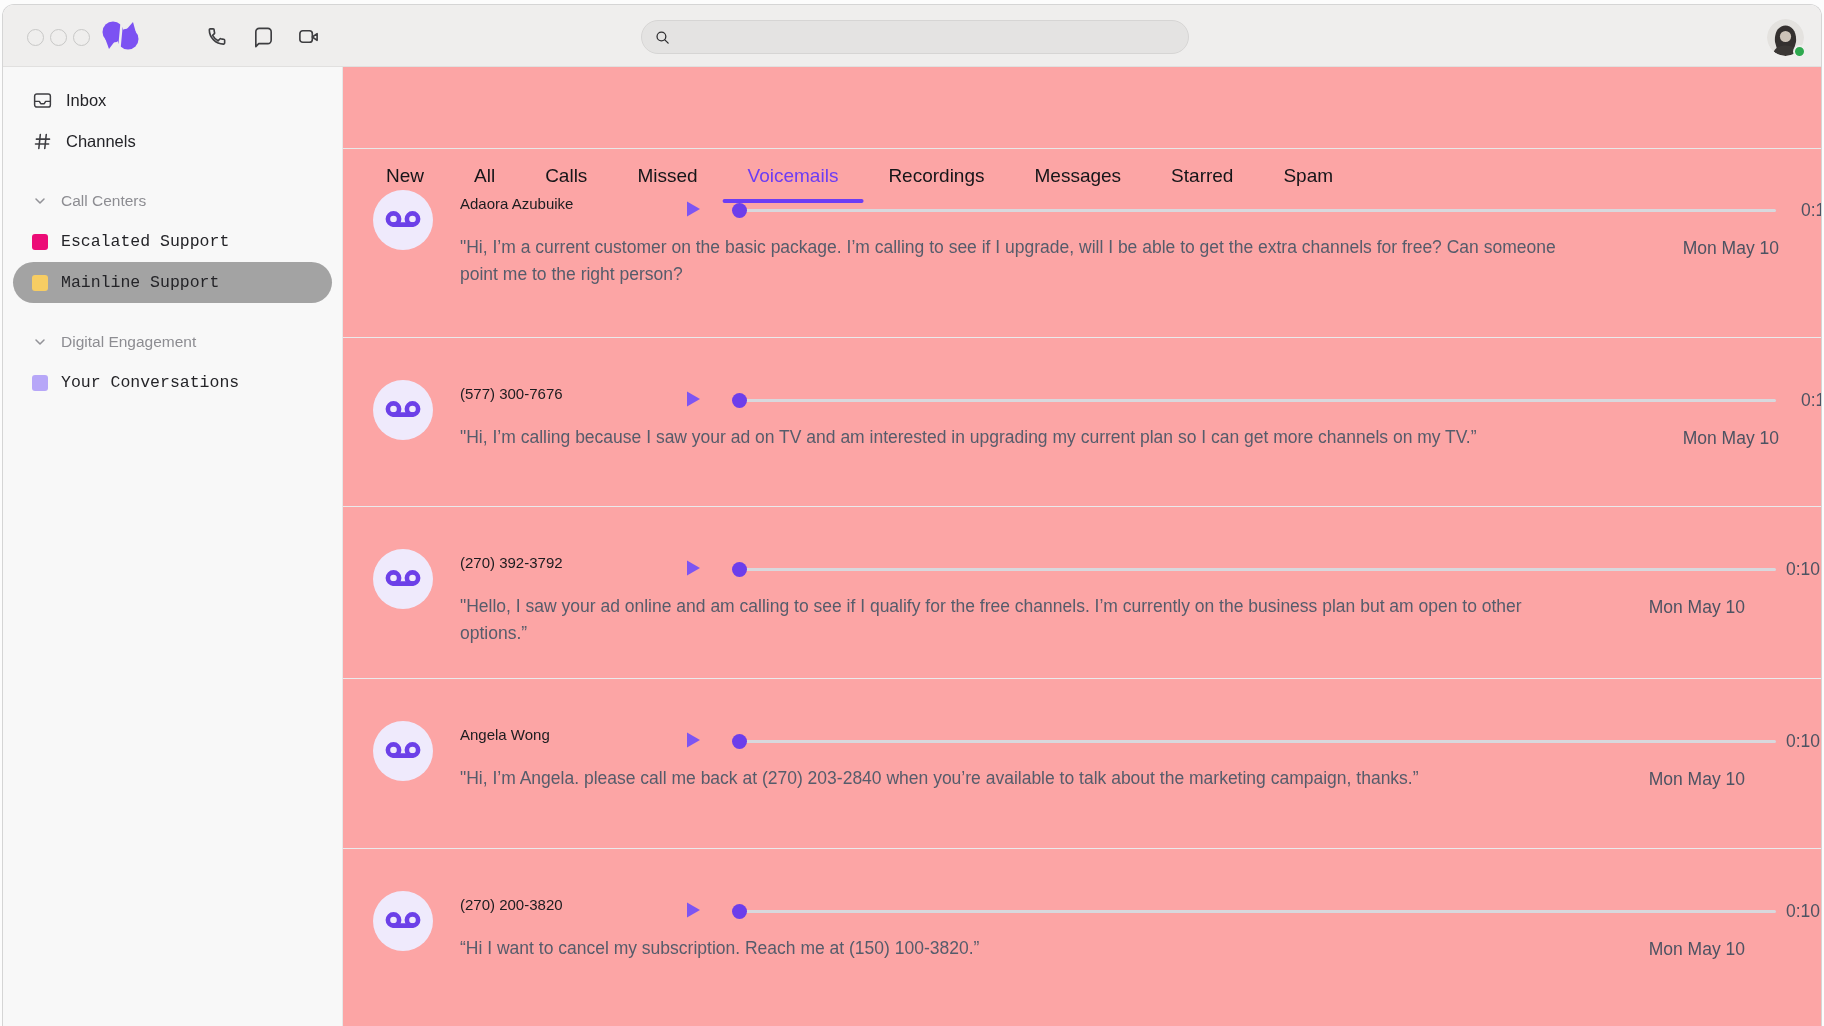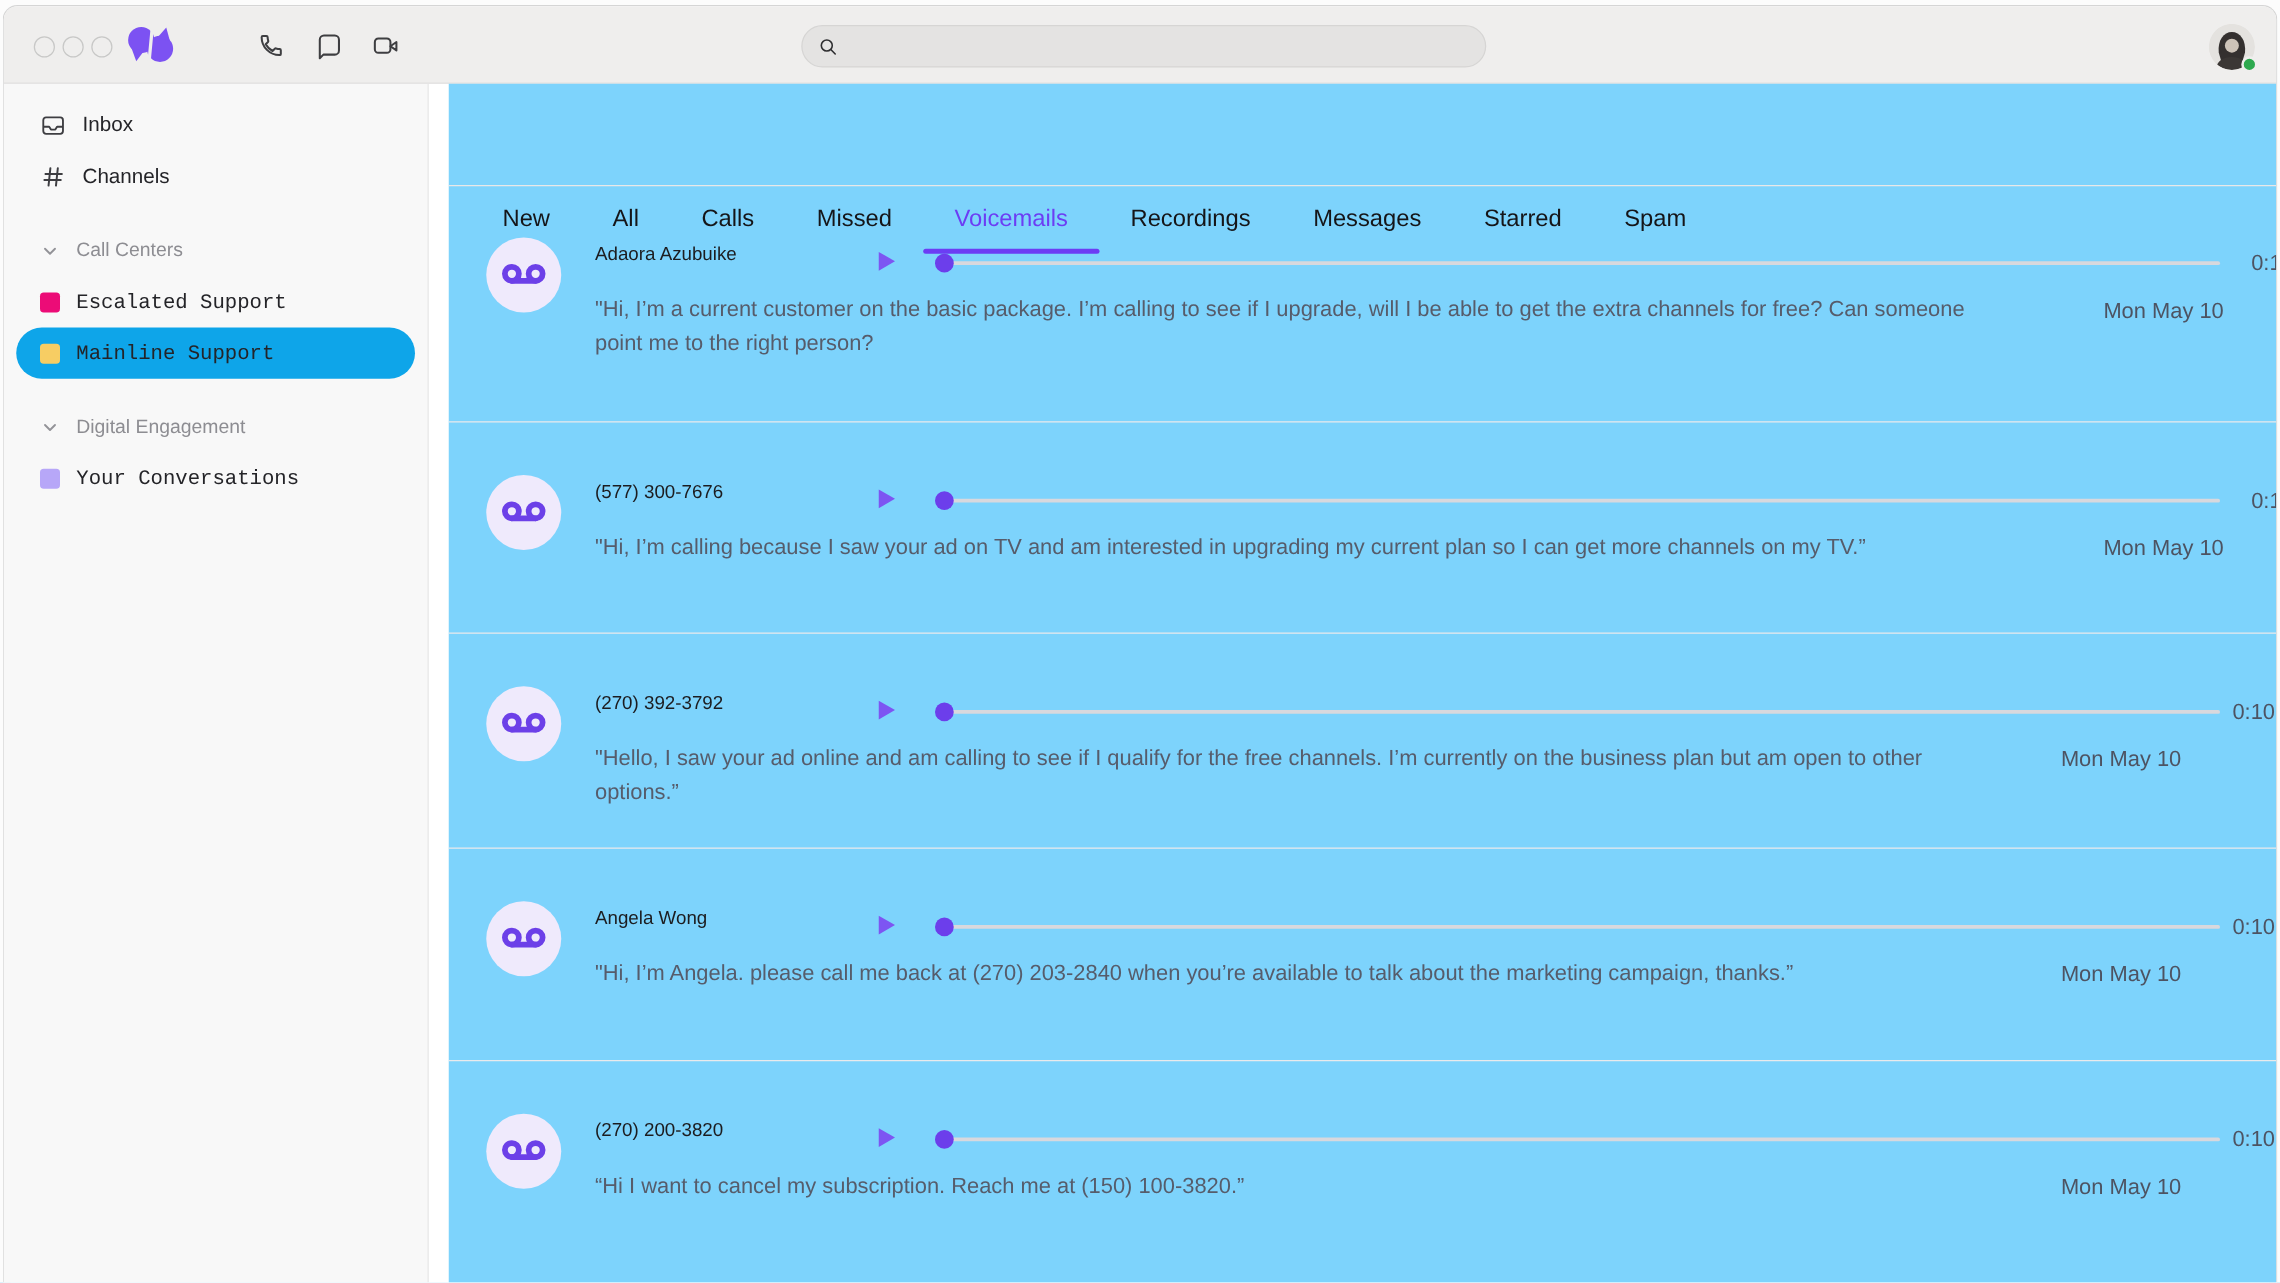"Inbox" .app { gap: 16px -> none }
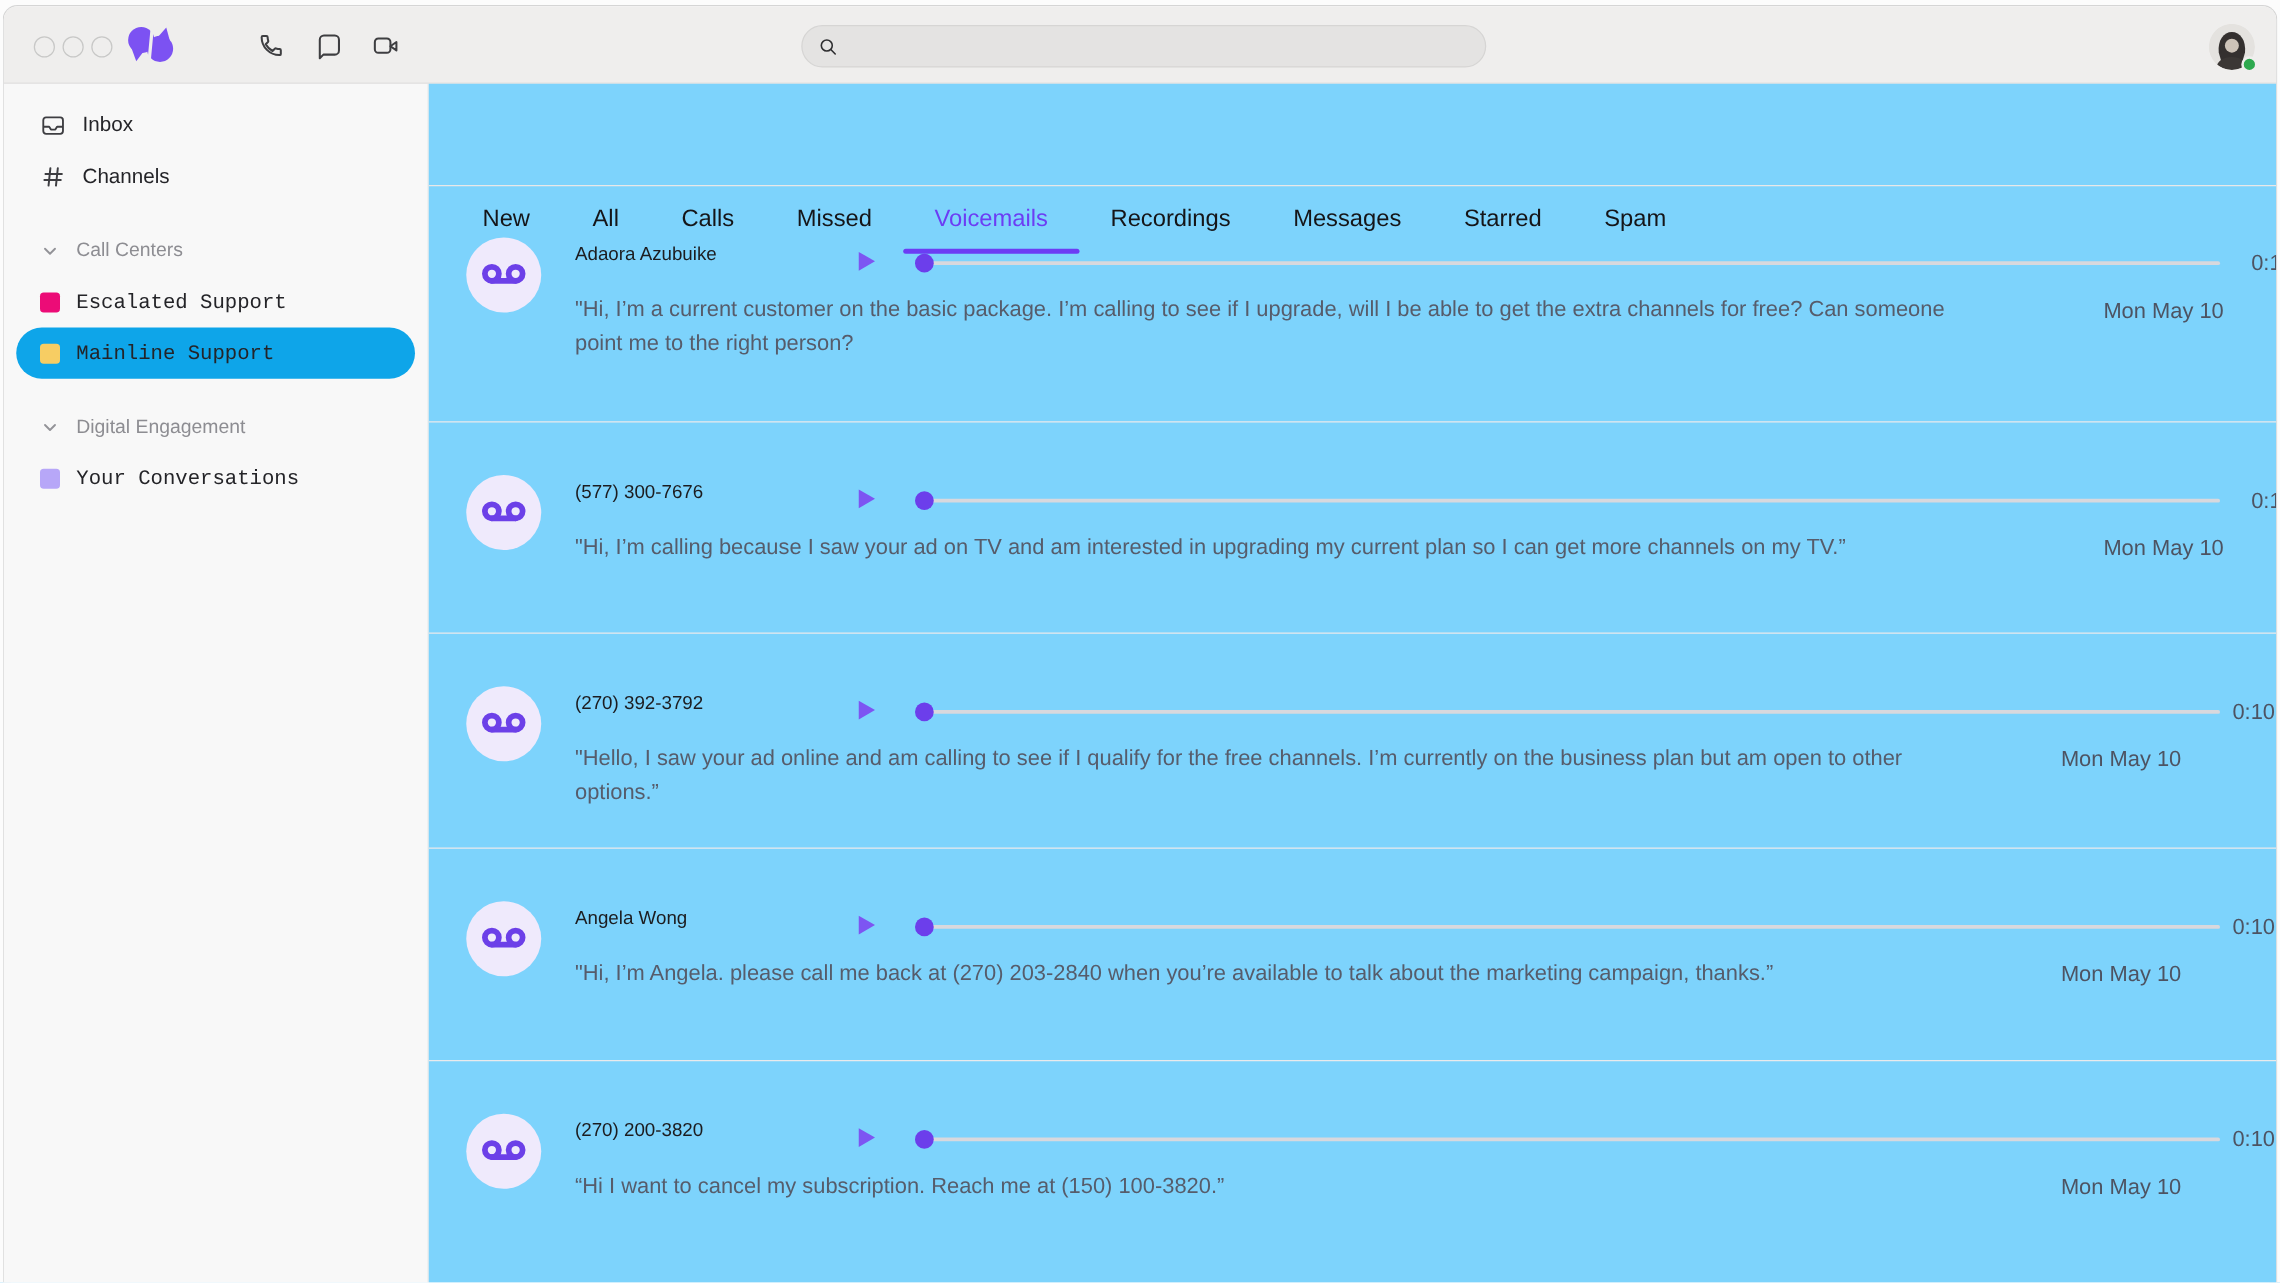"New" .main { background: #7dd3fc -> #fca5a5 }
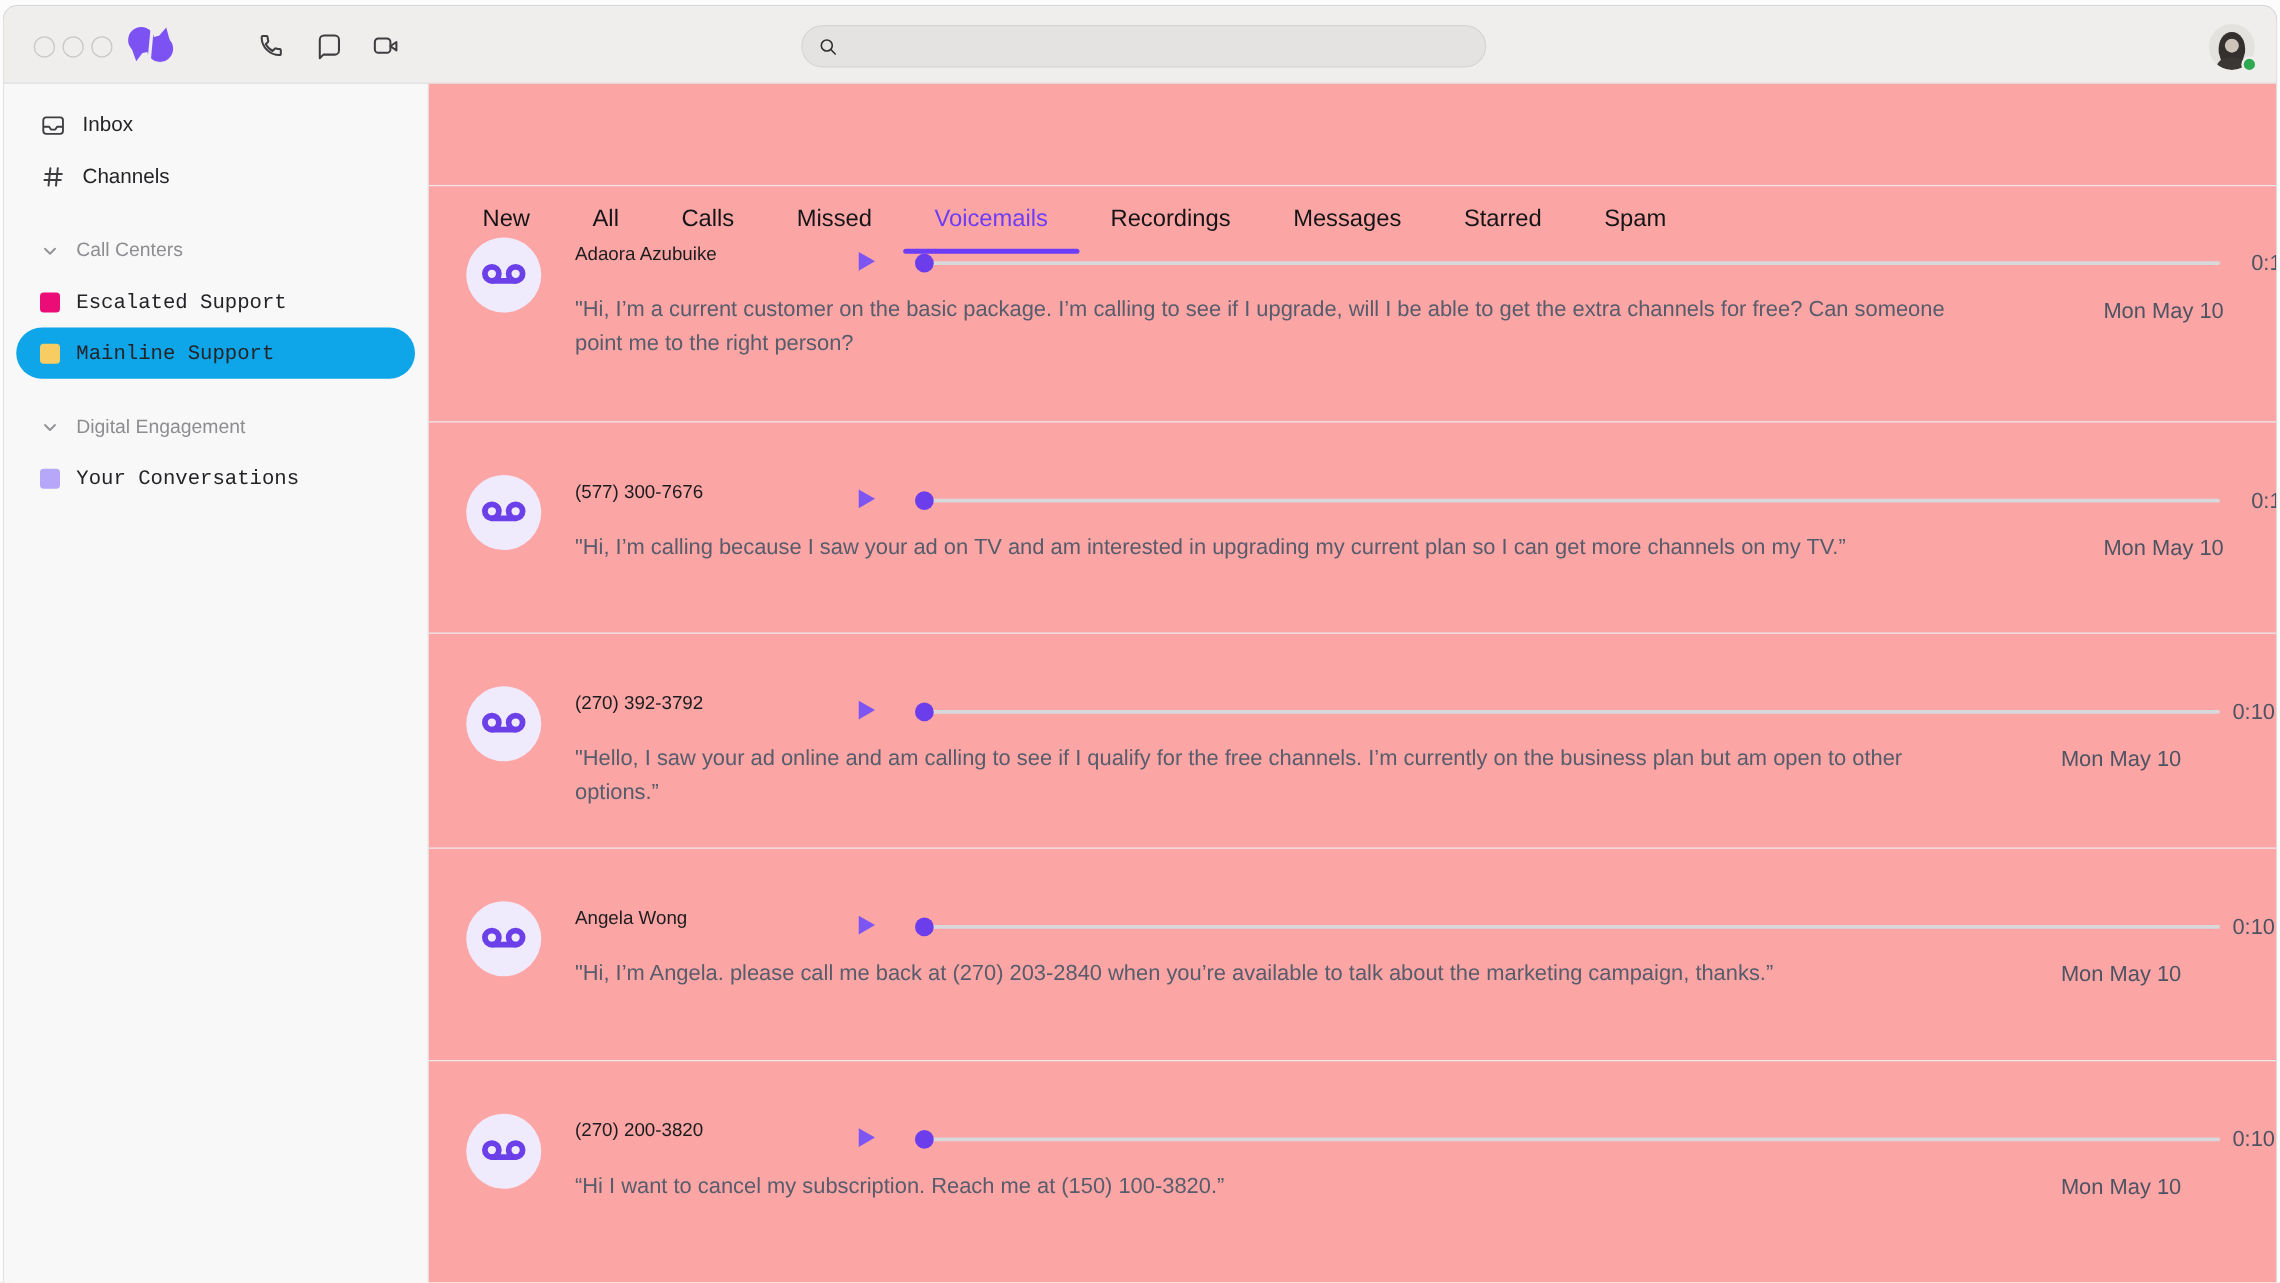"Mainline Support" .channel-item.selected { background: #0ea5e9 -> #a3a3a3 }
